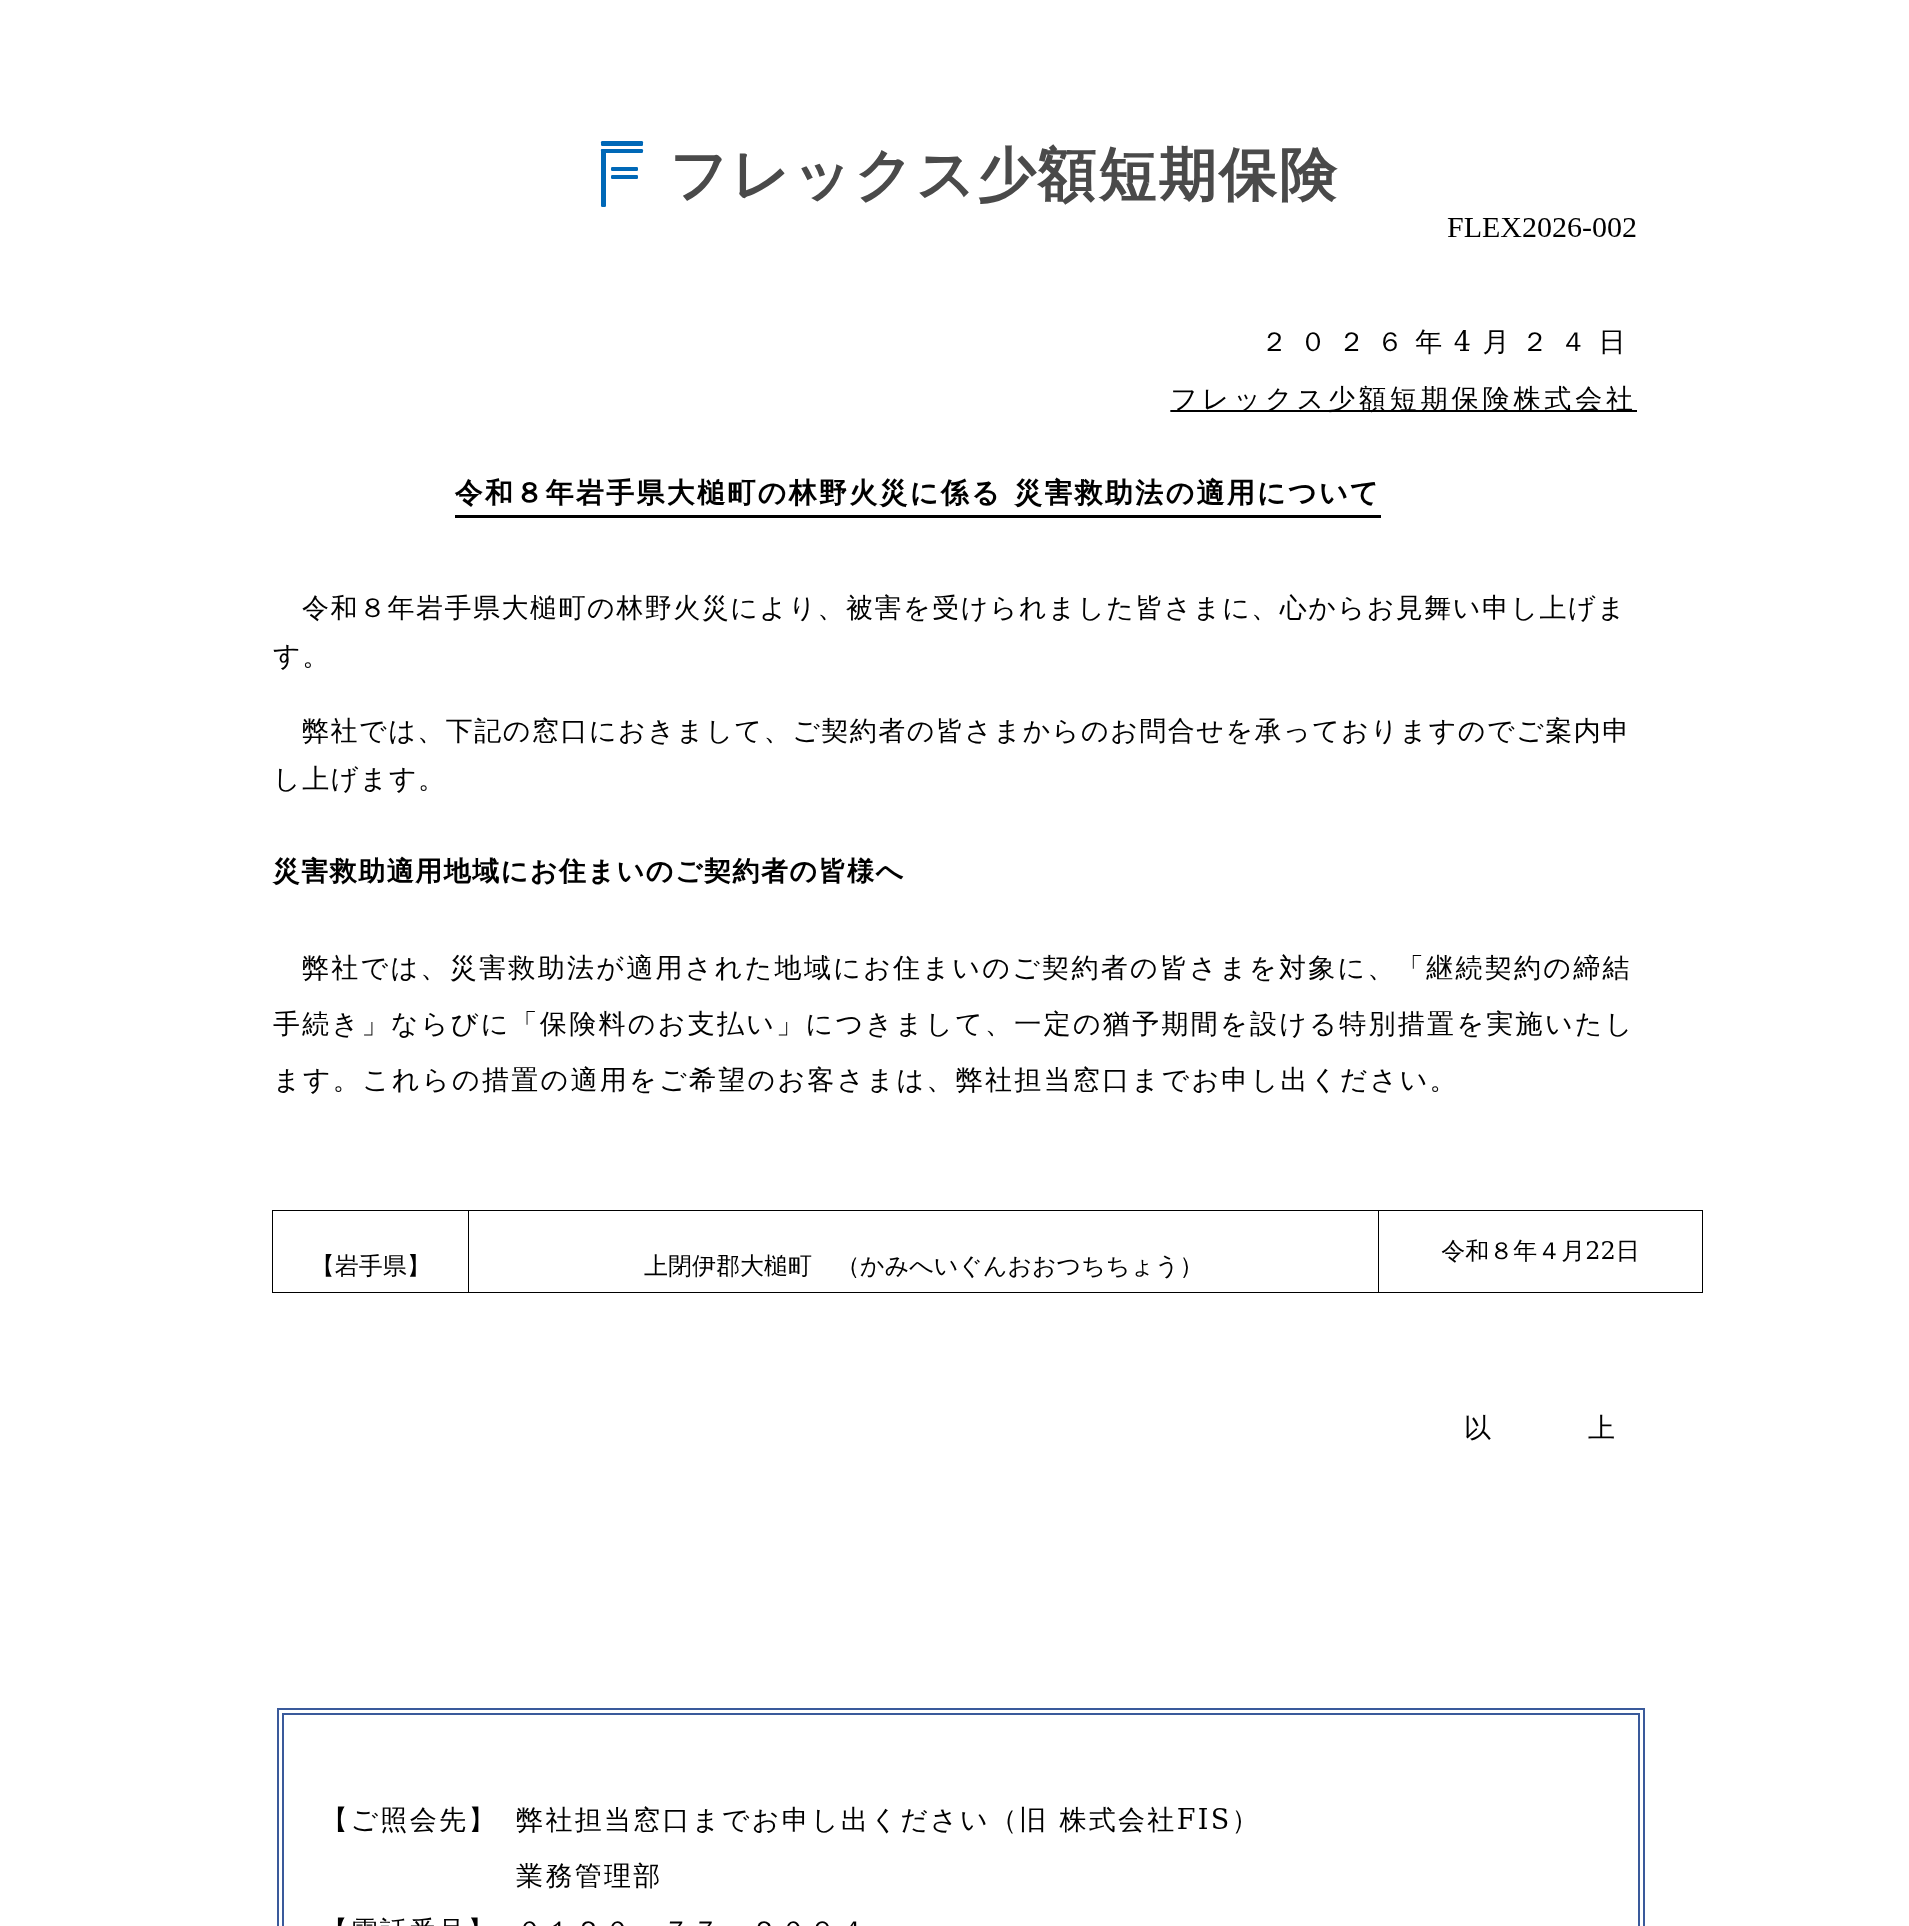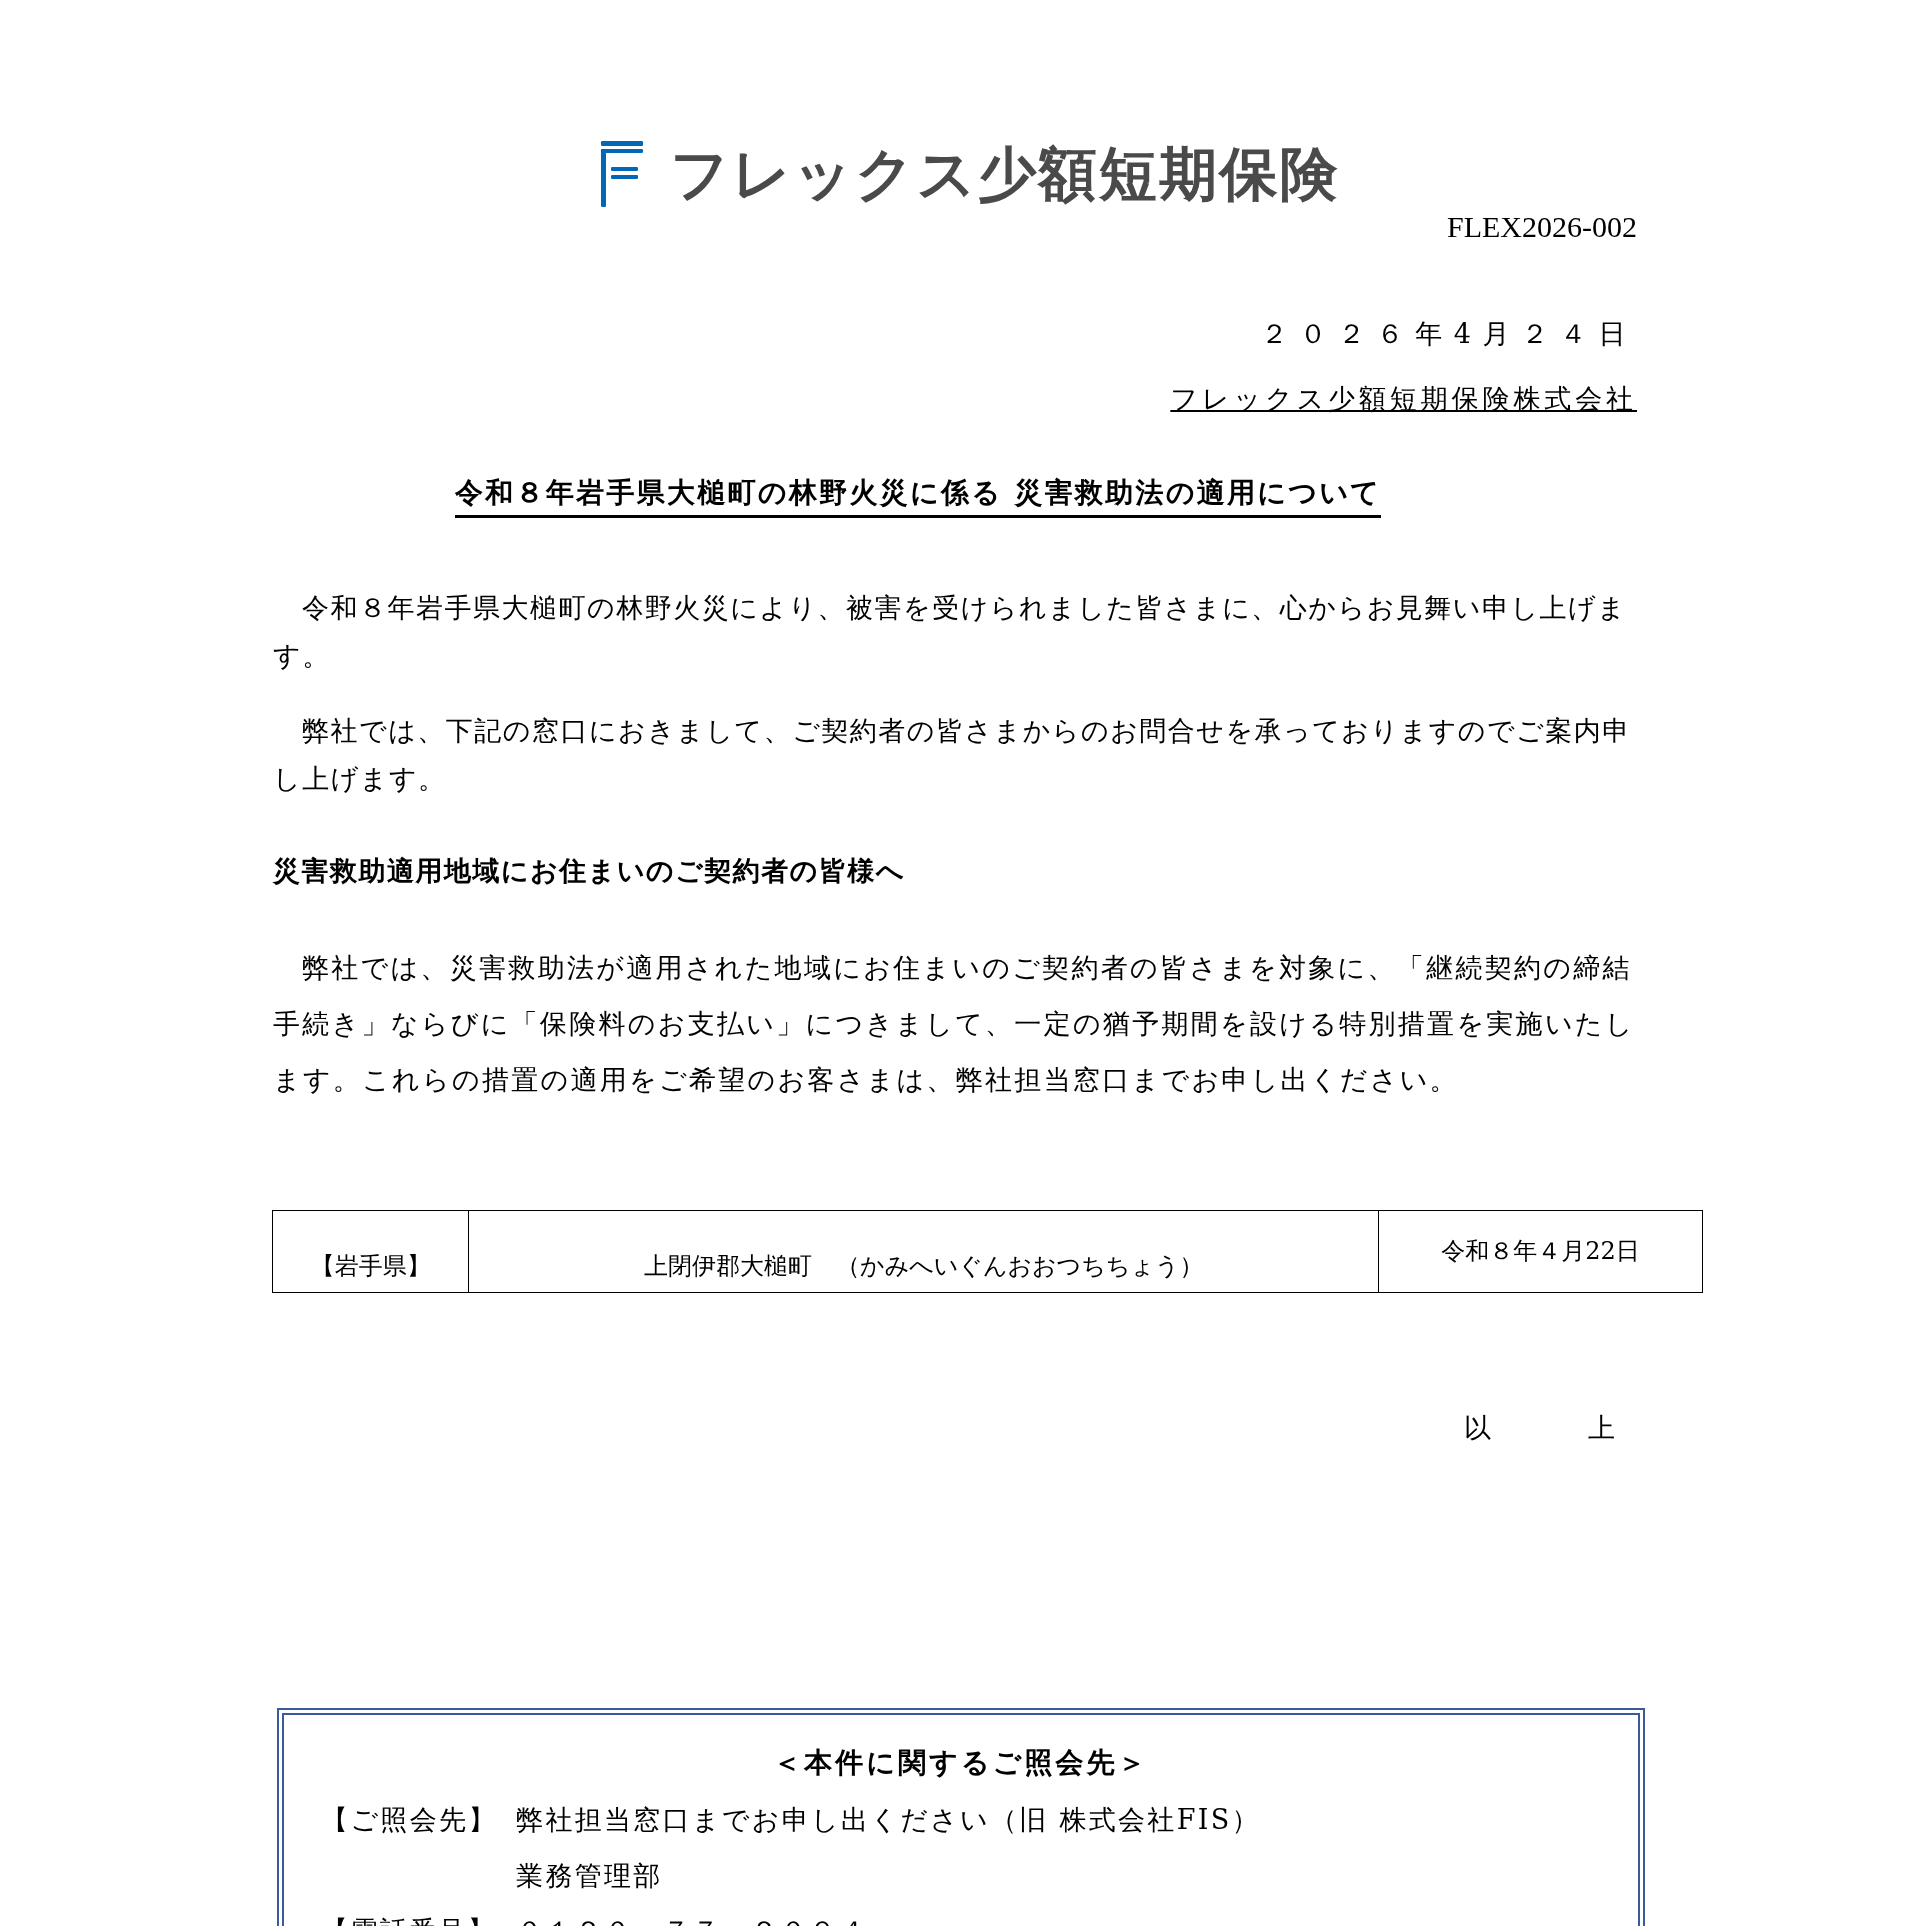"２０２６年4月２４日" .date { top: 316px -> 324px }
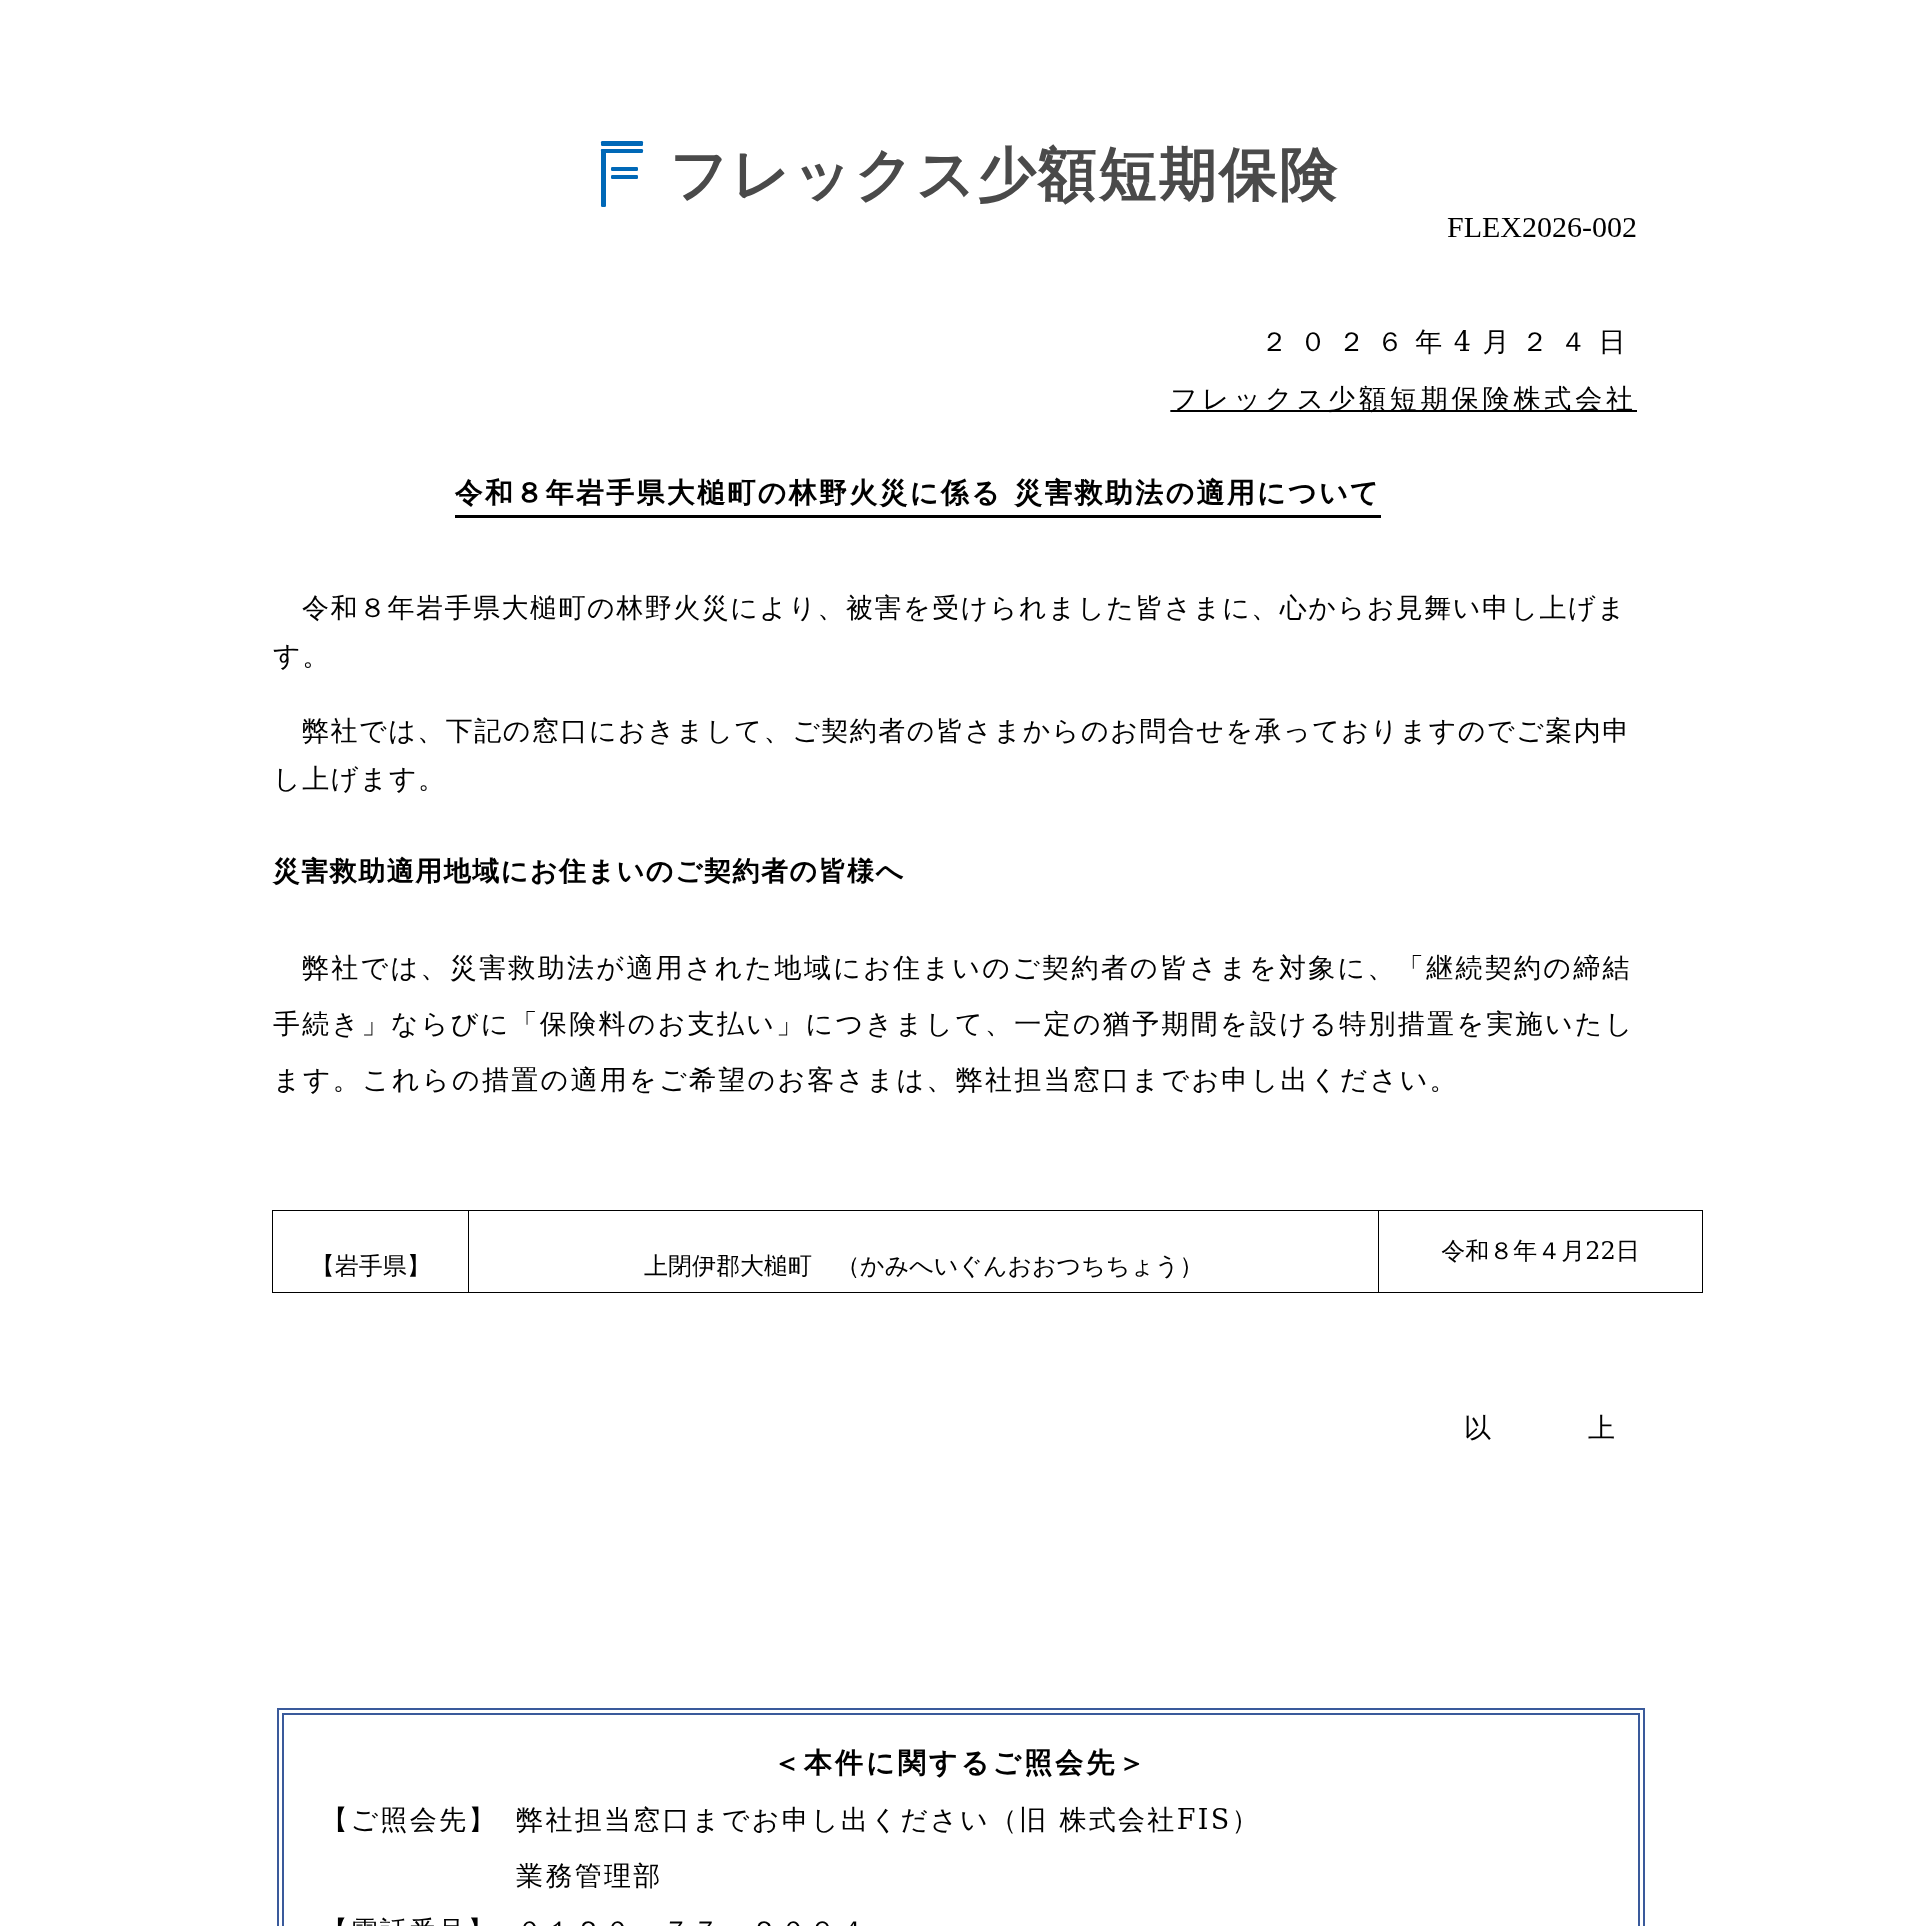"＜本件に関するご照会先＞" div.contact-title { html: <div>＜本件に関するご照会先＞</div> -> none }
